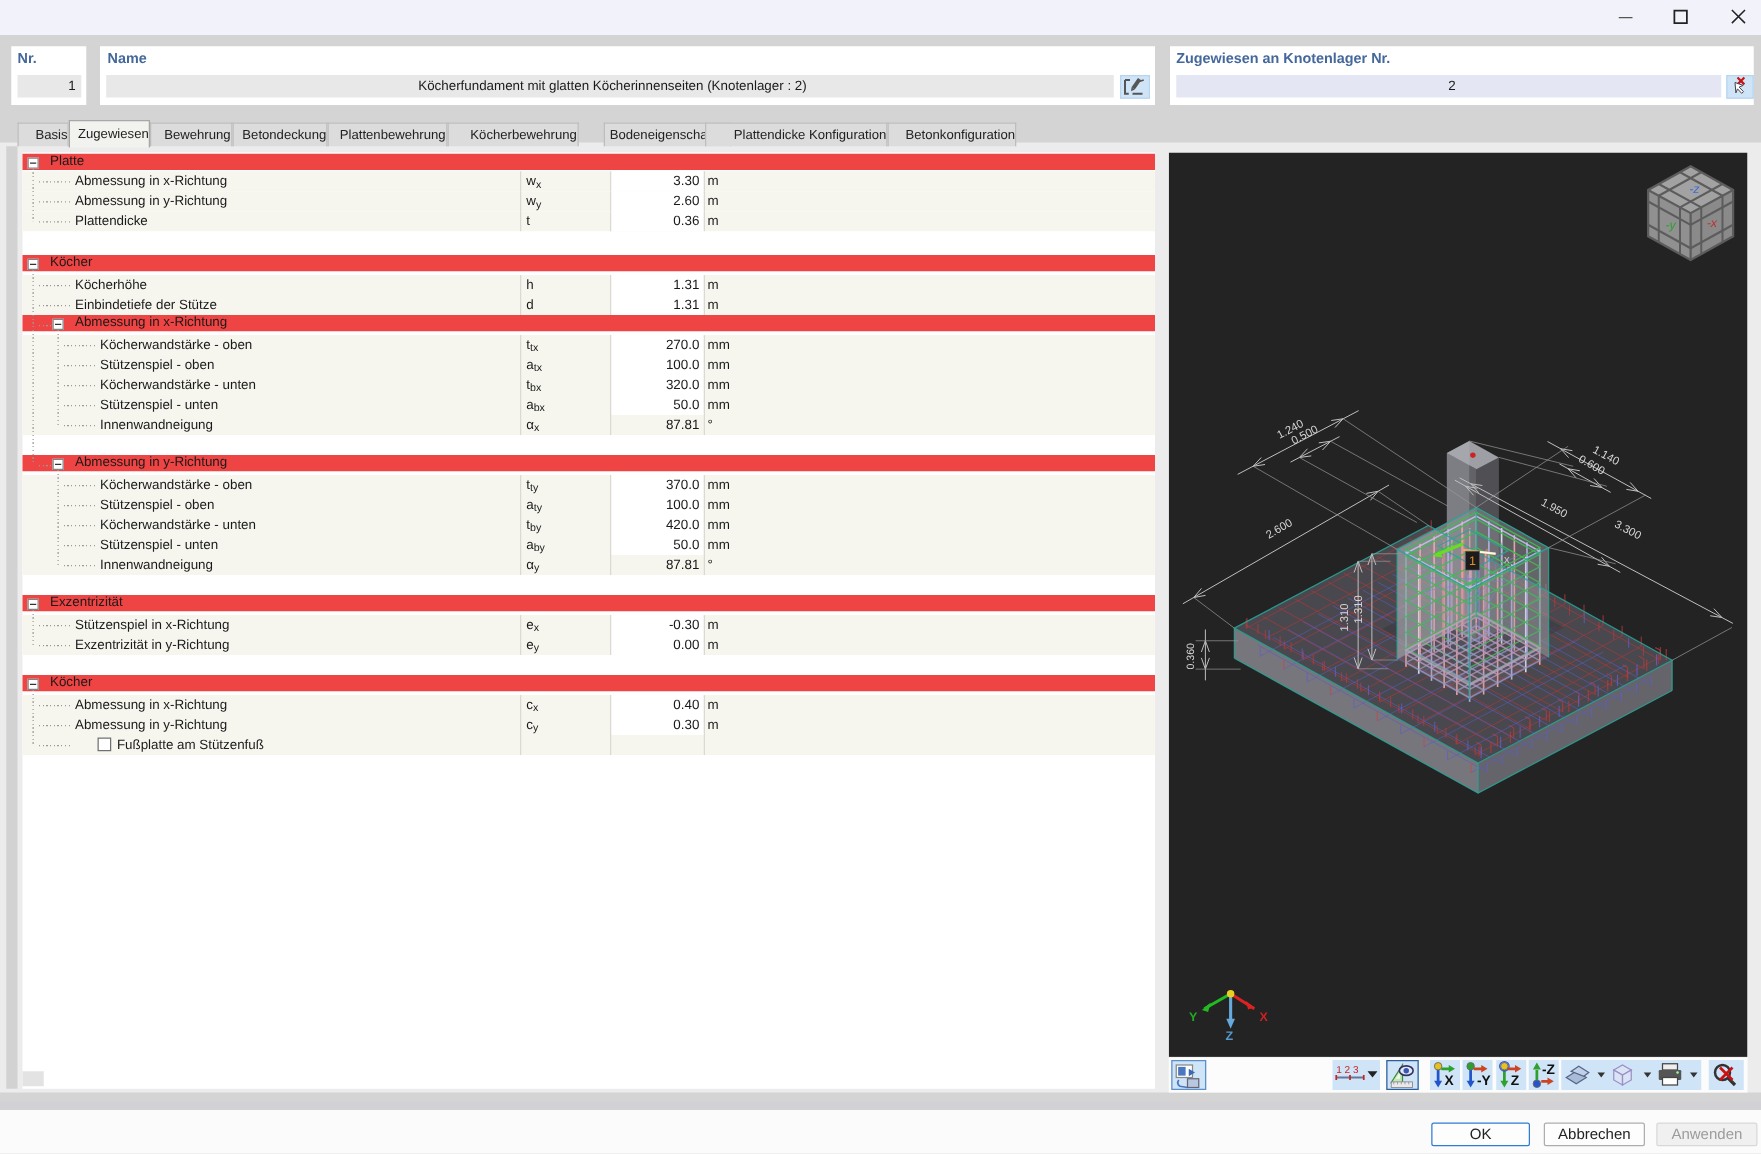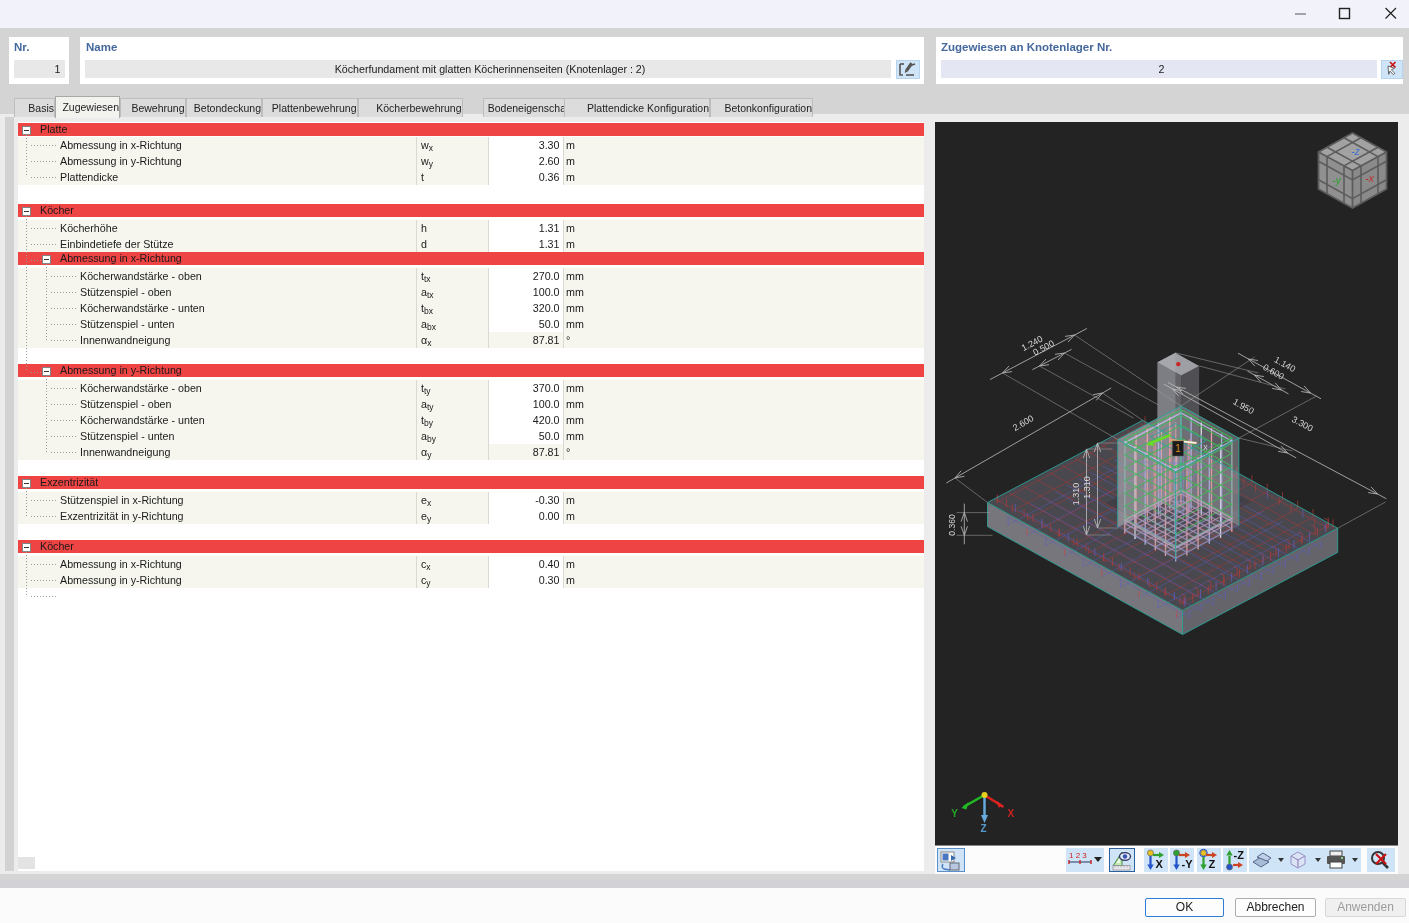"Fußplatte am Stützenfuß" div.trow { html: none -> <div> <div></div> <span></span> <span>Fußplatte am Stützenfuß</span> </div> }
